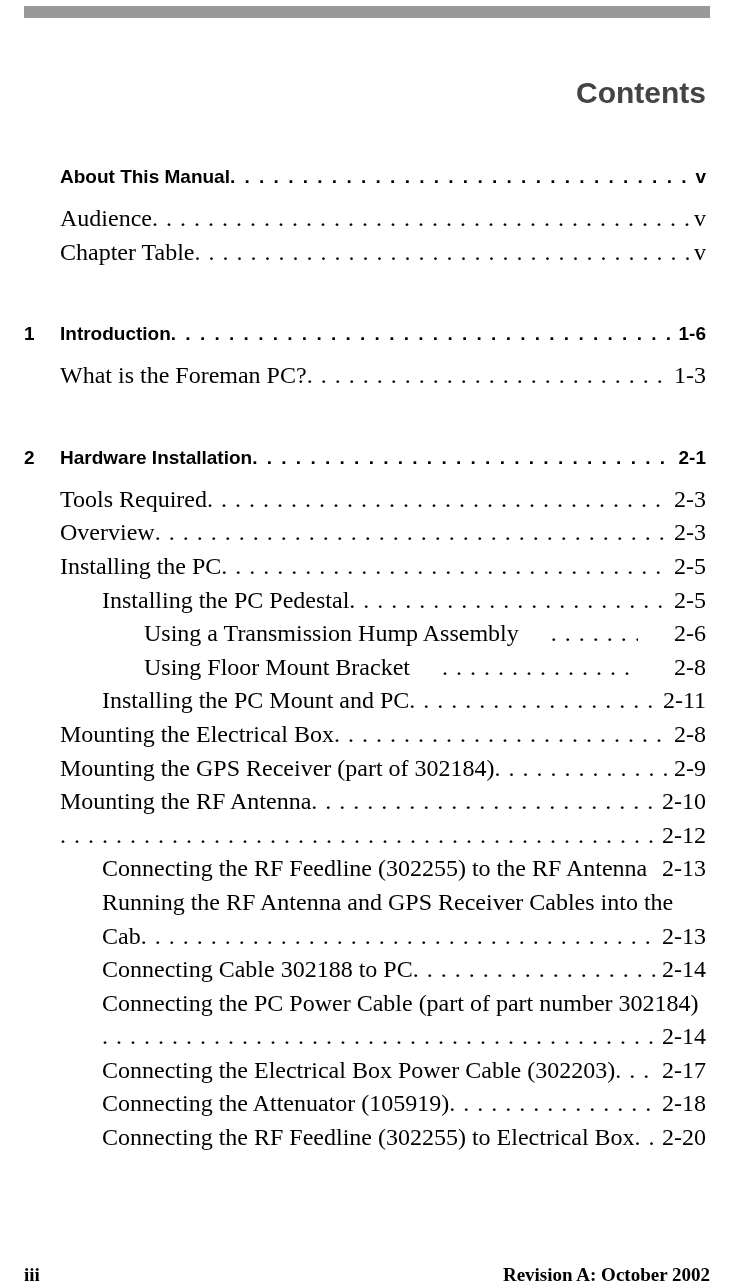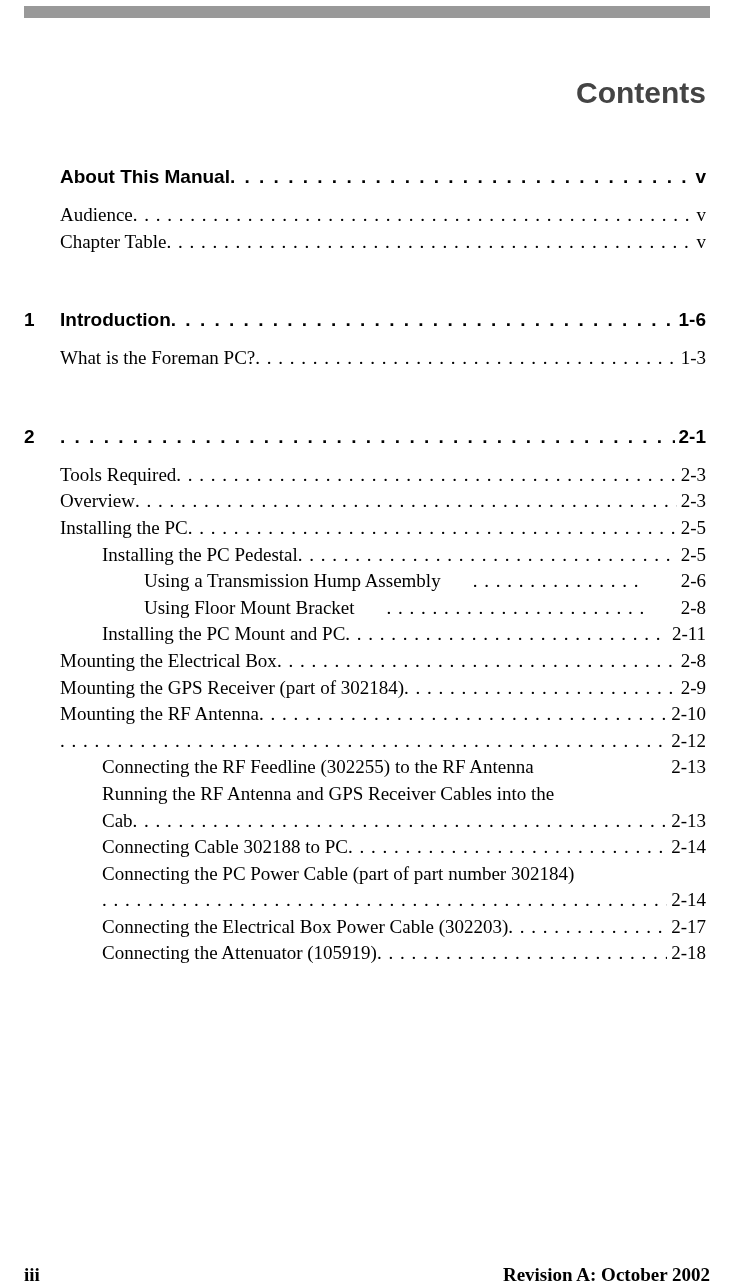"Audience" .toc-line { font-size: 19px -> 24px }
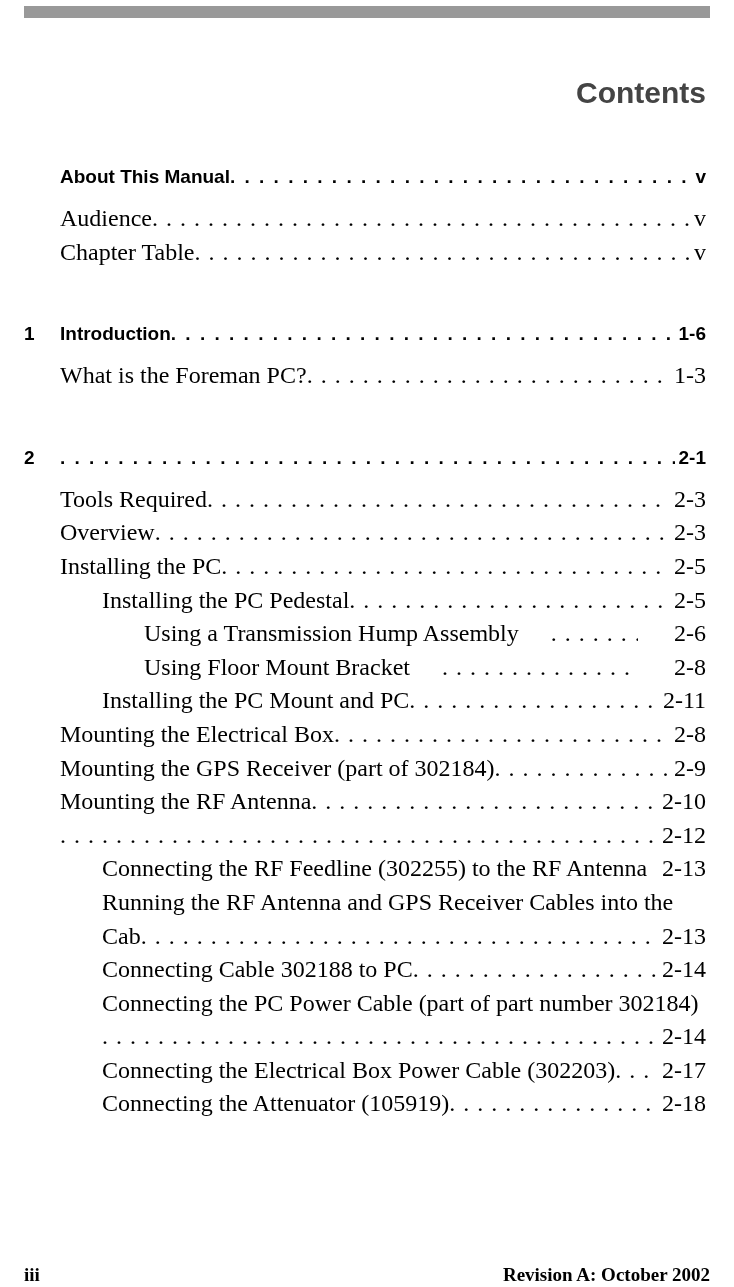"Hardware Installation" span.label { html: none -> <span>Hardware Installation </span> }
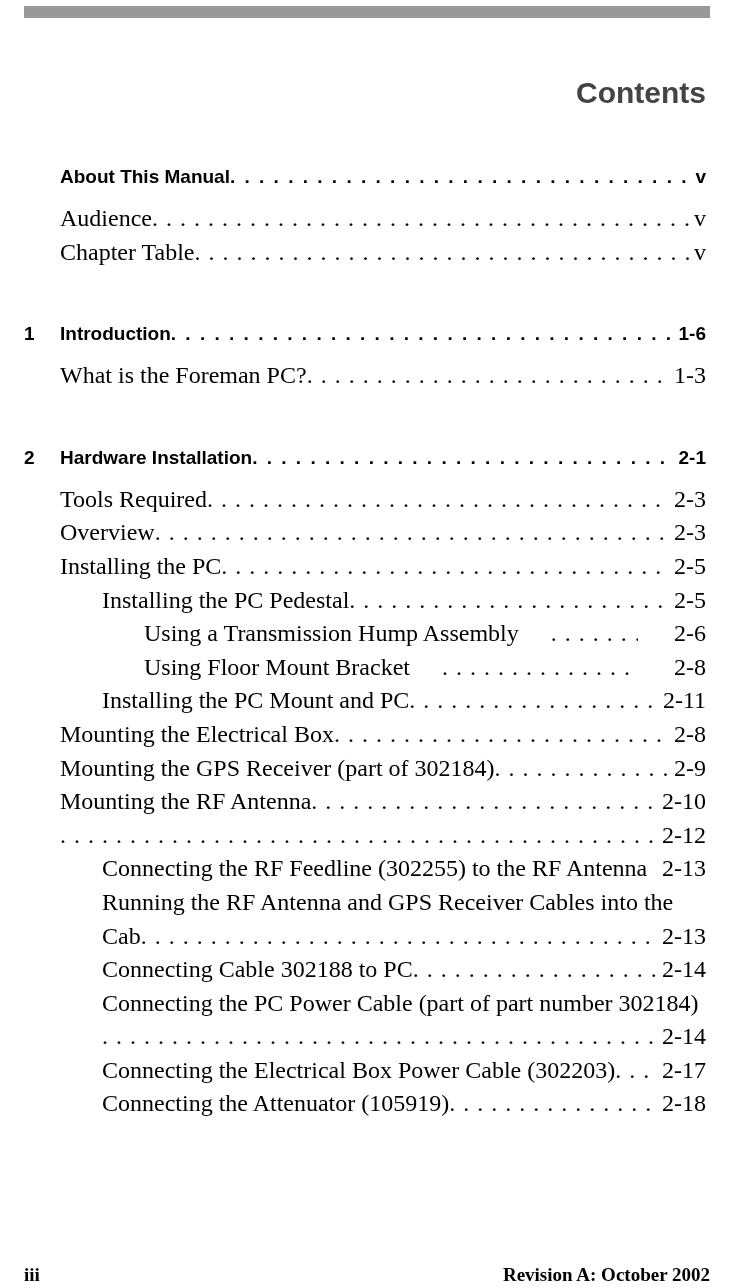"Connecting the RF Feedline (302255) to Electrical" div.toc-line { html: none -> <div> <span>Connecting the RF Feedline (302255) to Electrical Box</span> <span></span> <span>2-20</span> </div> }
